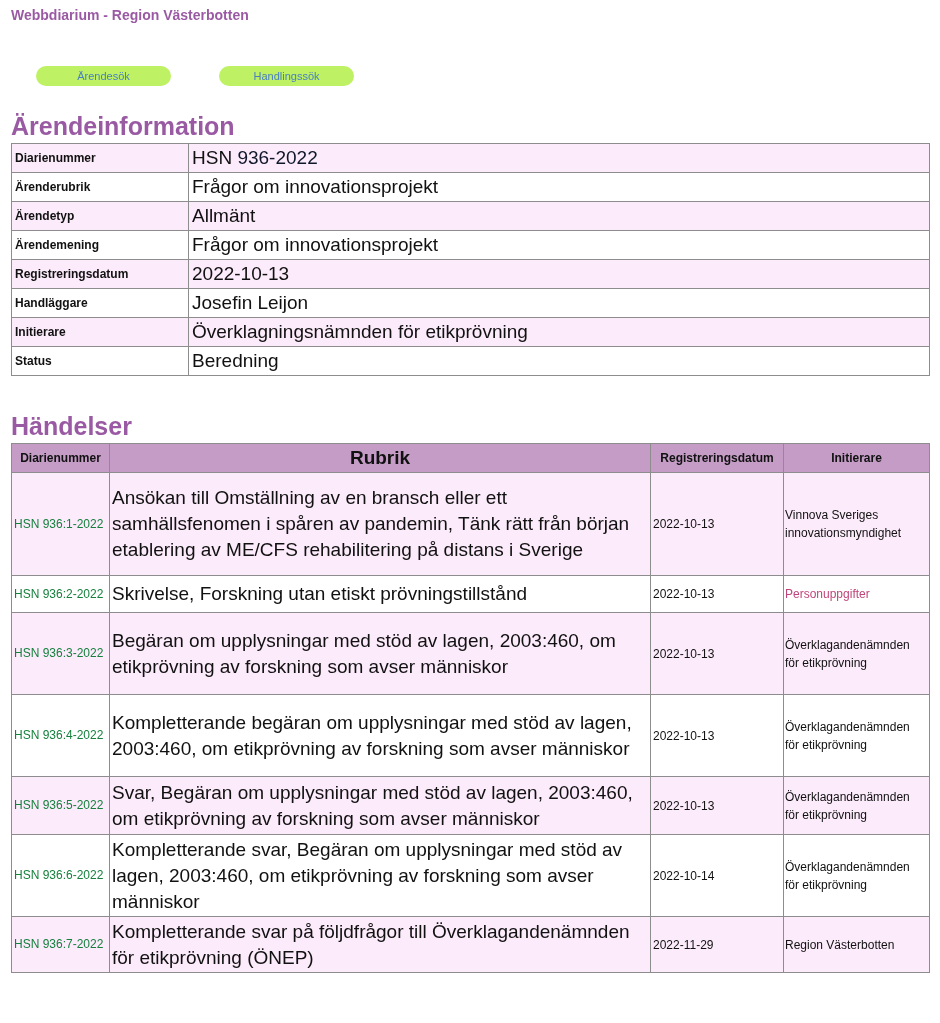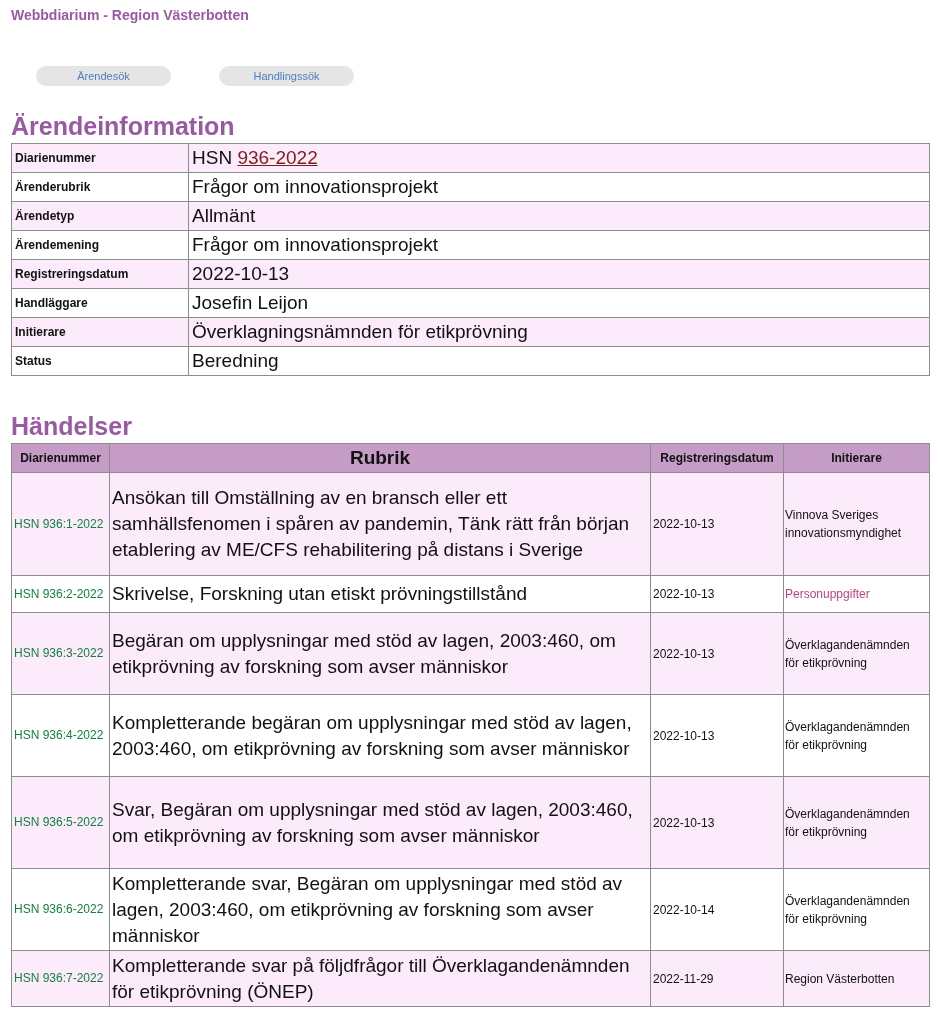"Ärendesök" .nav-btn { background: #e5e5e5 -> #bef264 }
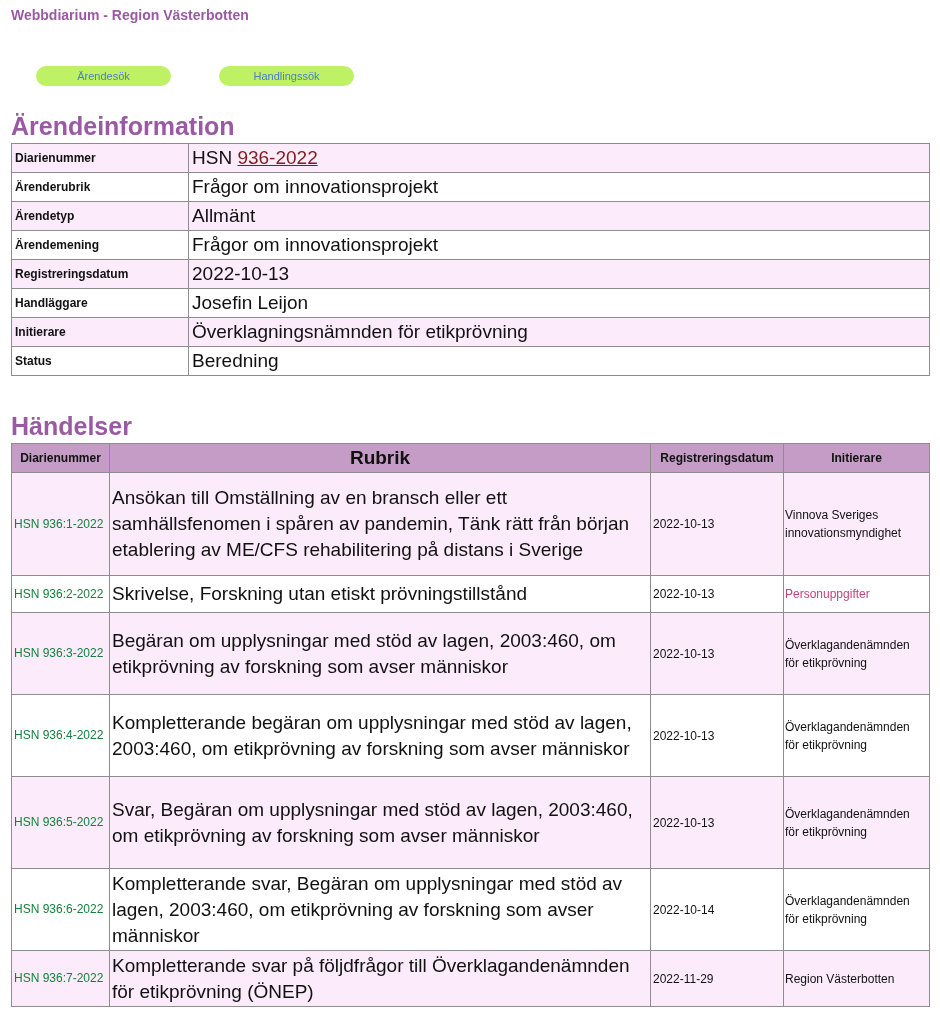"936-2022" .purple-link { color: #7f1d1d -> #0f172a; text-decoration: underline -> none }
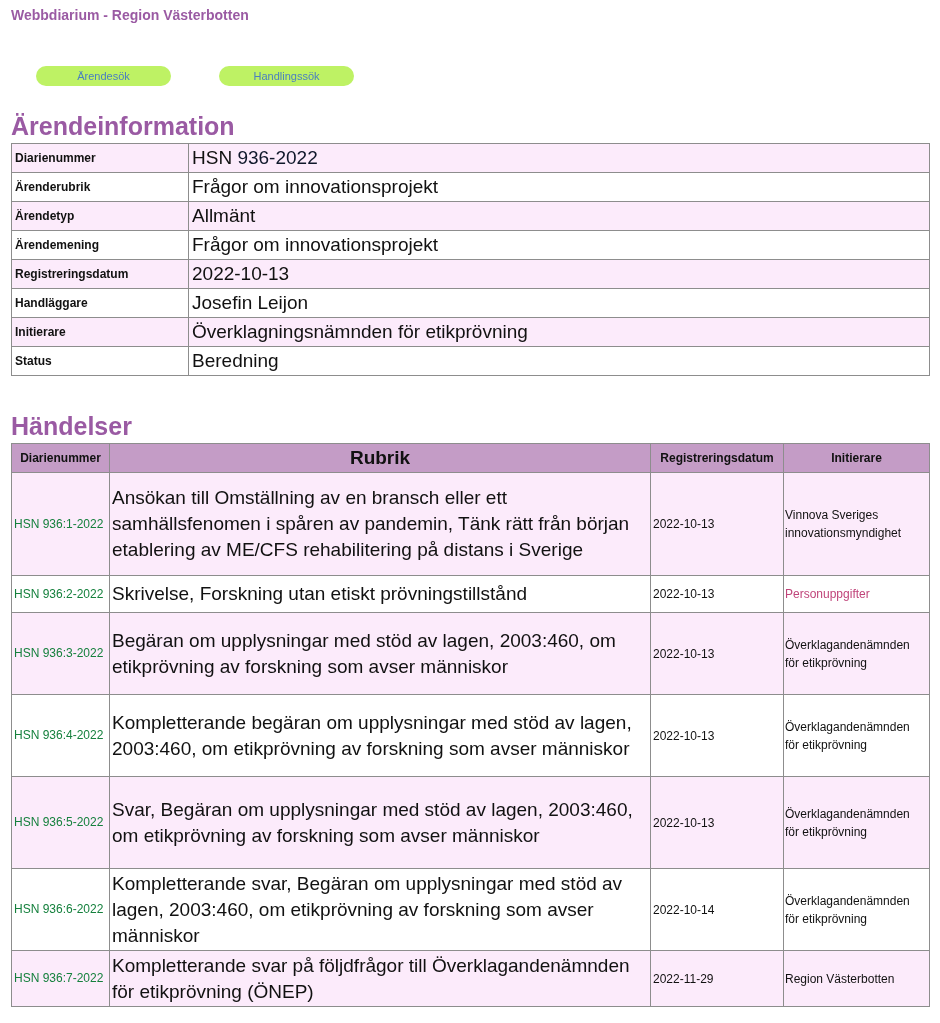"HSN 936:5-2022" tr { height: 92px -> 58px }
